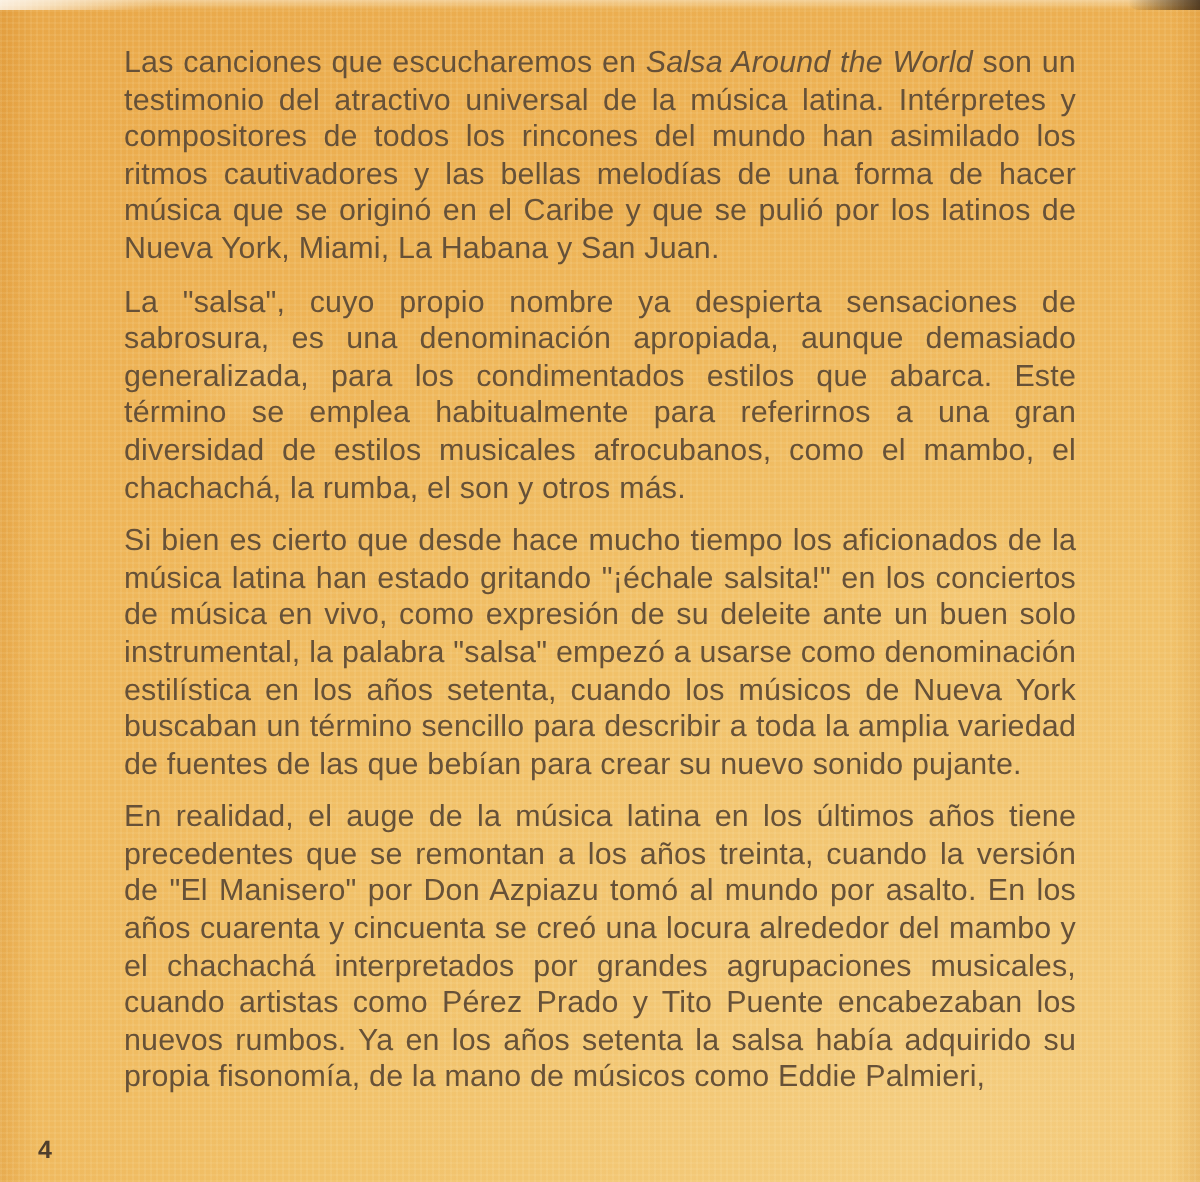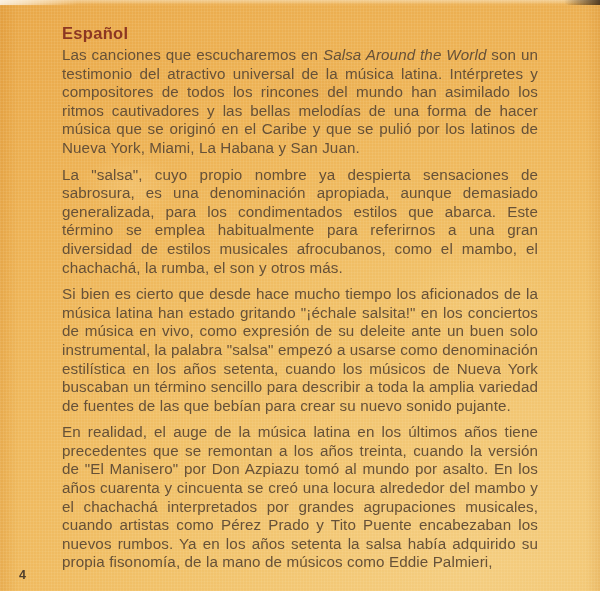"Español" h1 { html: <h1>Español</h1> -> none }
